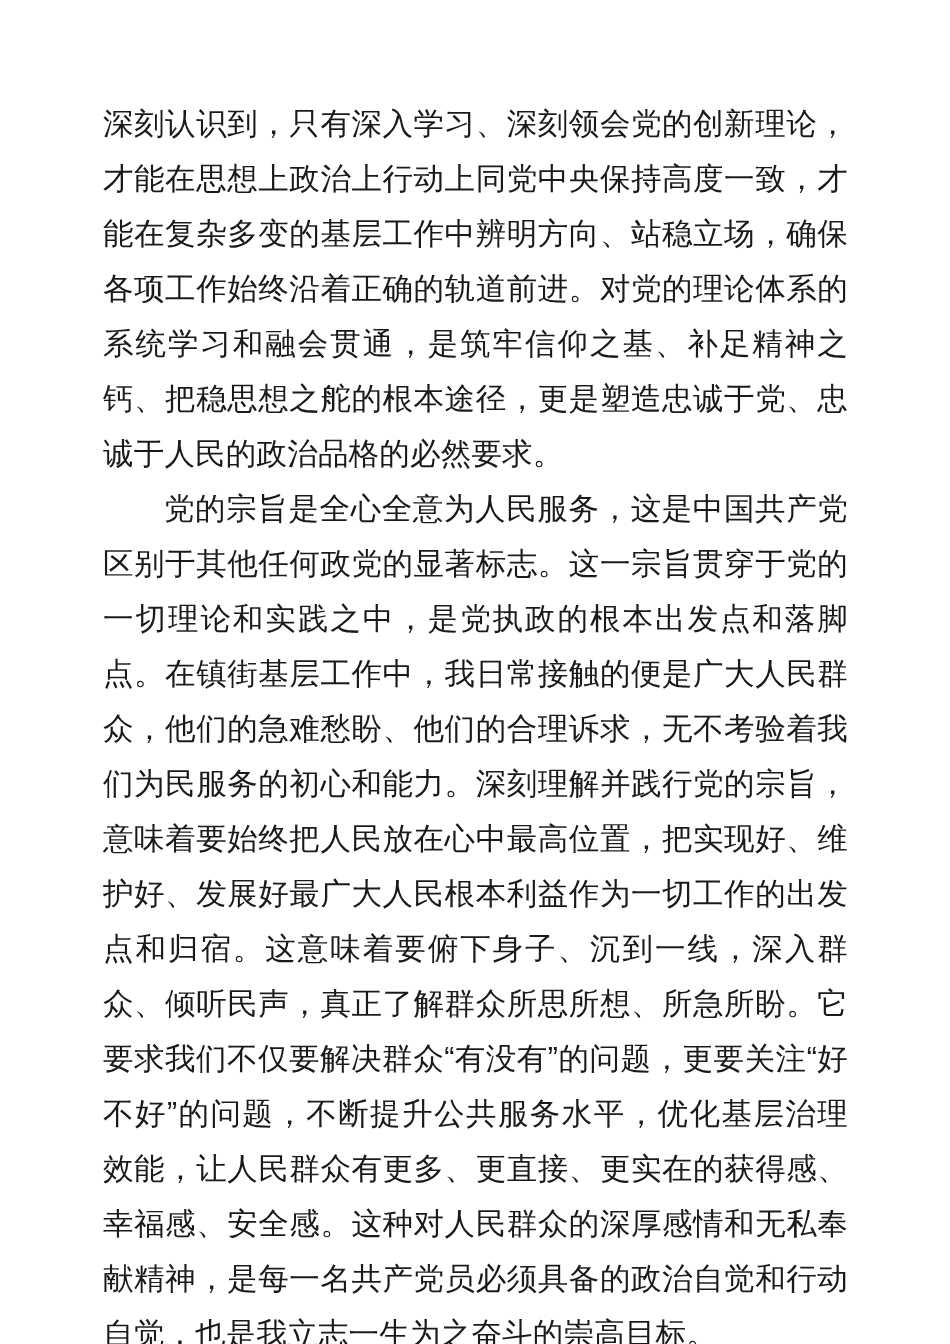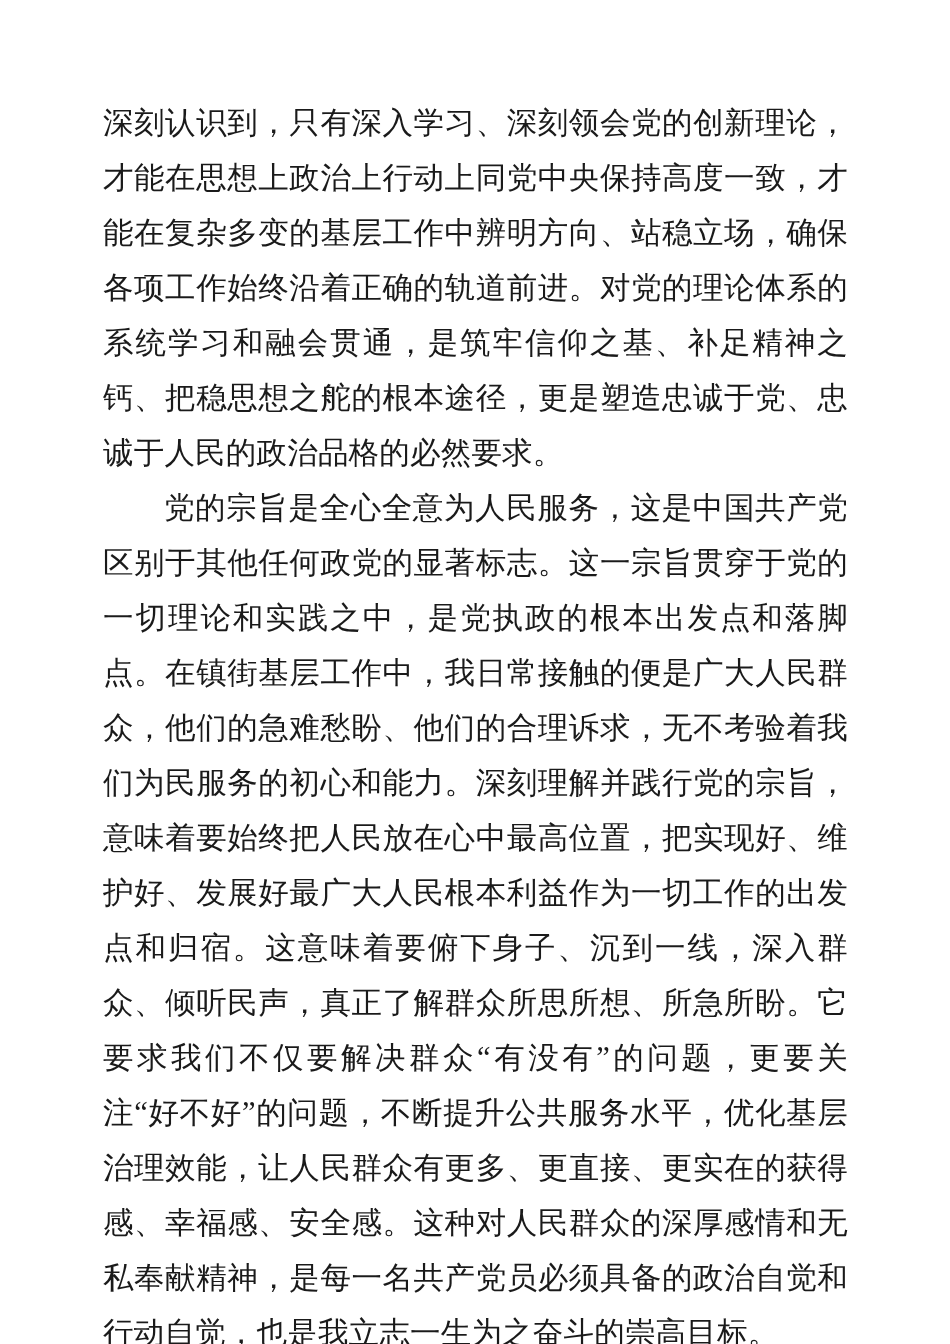"深刻认识到，只有深入学习、深刻领会党的创新理论，才能在思想上政治上行动上同党中央" .para { font-family: Liberation Serif, serif -> Liberation Sans, sans-serif }
